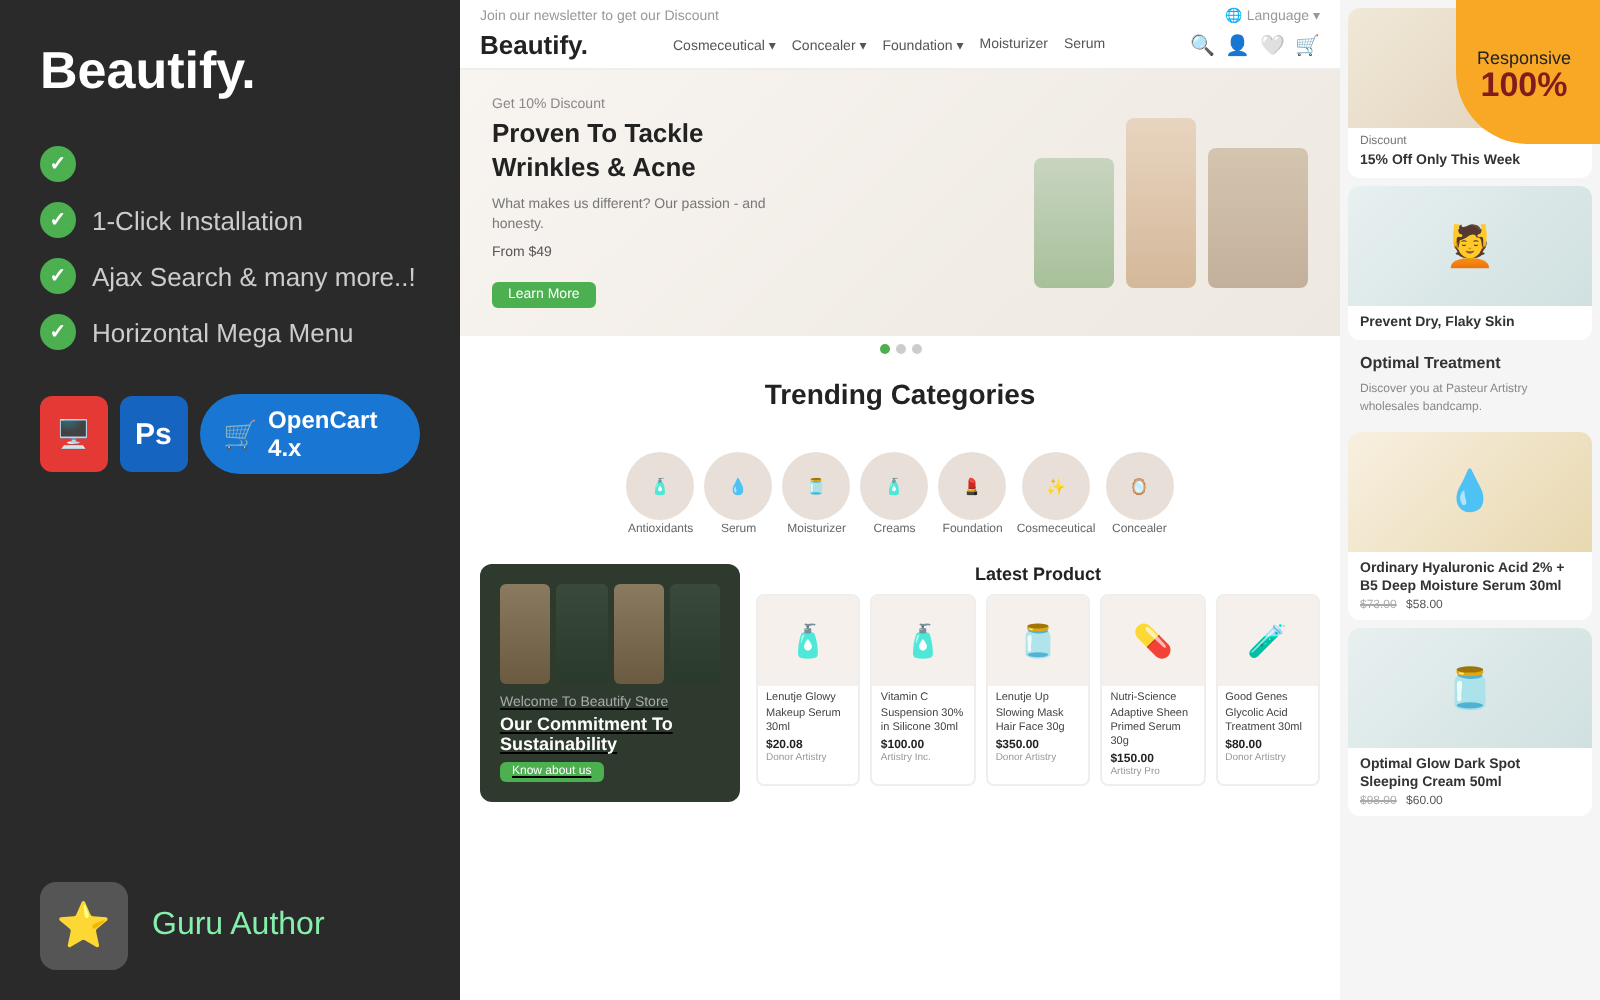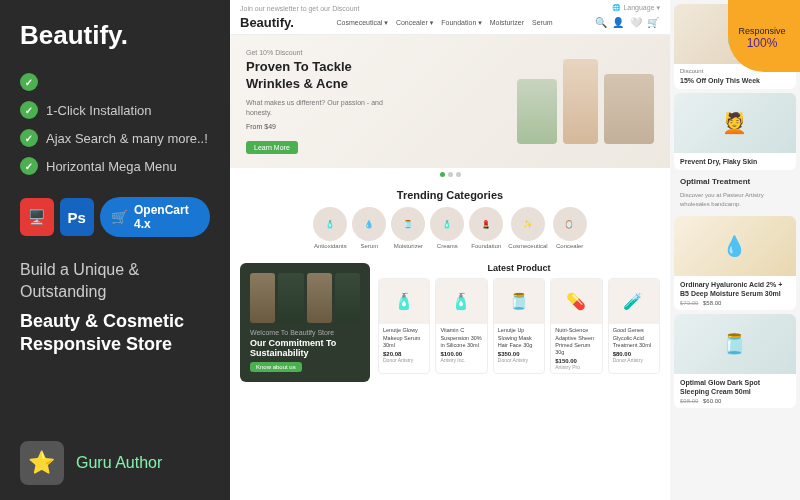"100%" .responsive-badge .resp-percent { color: #4c1d95 -> #7f1d1d; font-size: 12px -> 17px; font-weight: 400 -> 700 }
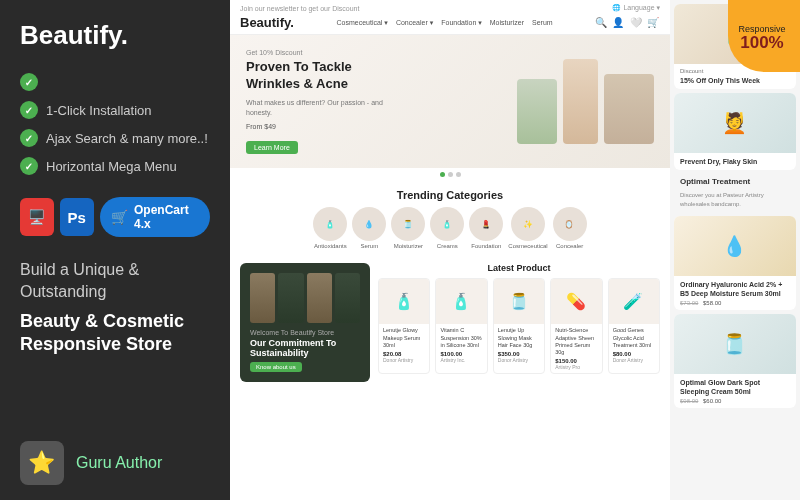"Trending Categories" .section-title { font-size: 11px -> 14px; margin-bottom: 6px -> 21px }
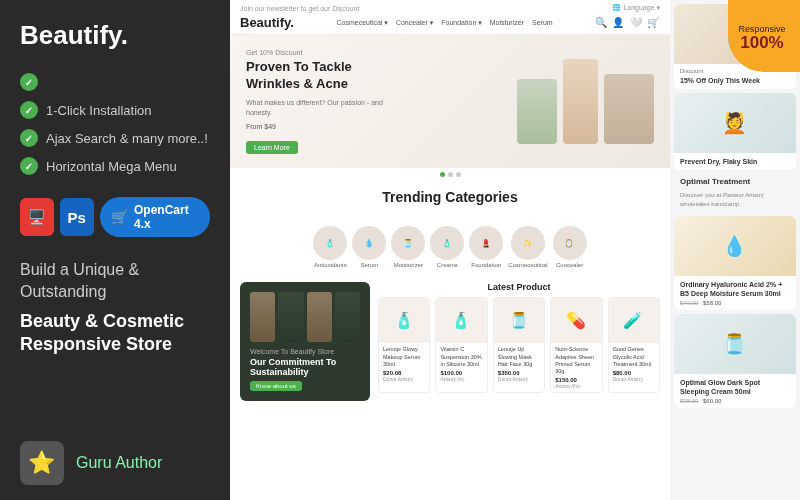"Build a Unique & Outstanding" div.sidebar-desc { html: <div> <div>Build a Unique &amp; Outstanding</div> <div>Beauty &amp; Cosmetic Responsive Store</div> </div> -> none }
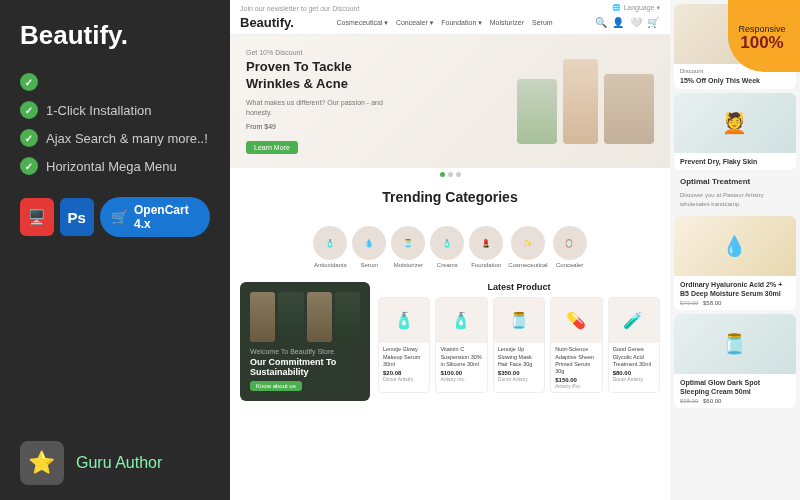"Our Commitment To Sustainability" .sustainability-card { text-decoration: none -> underline }
